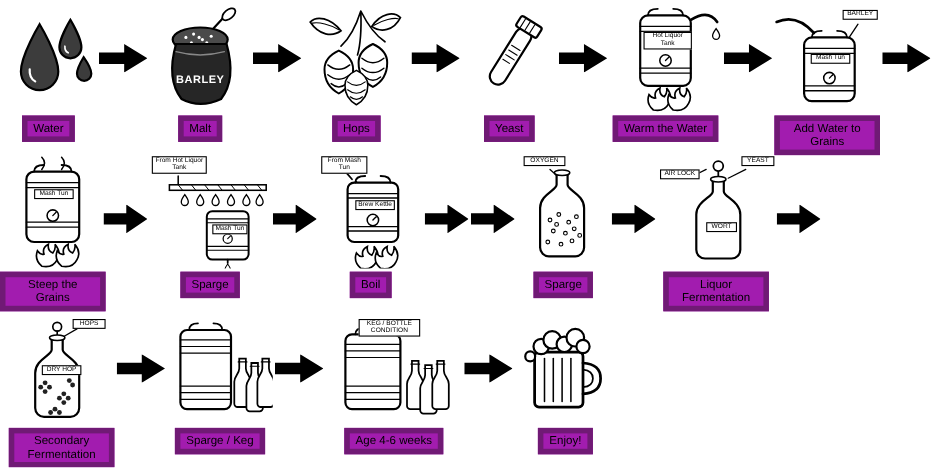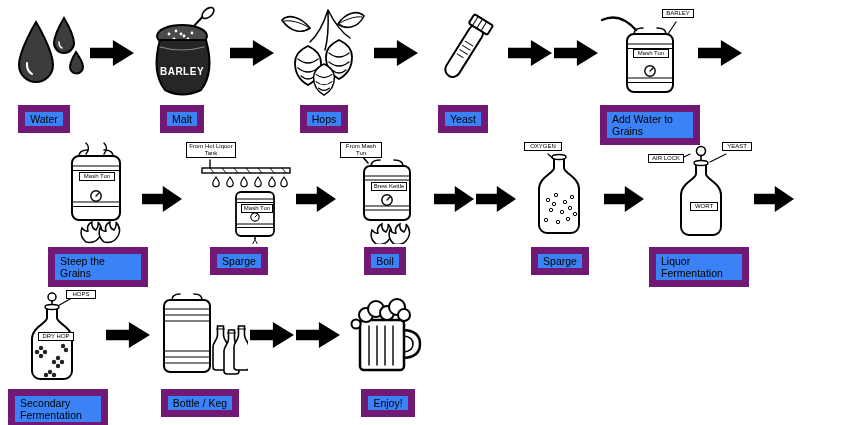"Water" .label { background: #3b82f6 -> #a21caf; border: 7px solid #701a75 -> 5px solid #701a75; text-align: left -> center }
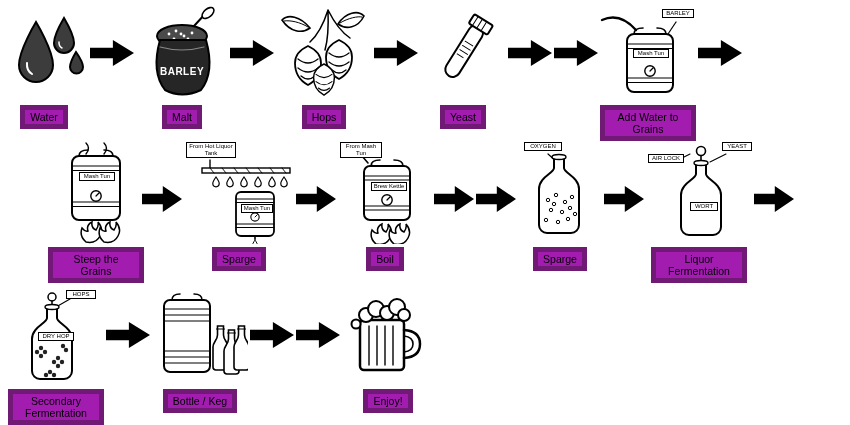"Warm the Water" div.step { html: none -> <div> <div> <svg> <rect></rect> <path></path> <path></path> <use></use> <use></use> <use></use> <path></path> <use></use> </svg> <div>Hot Liquor Tank</div> </div> <div>Warm the Water</div> </div> }
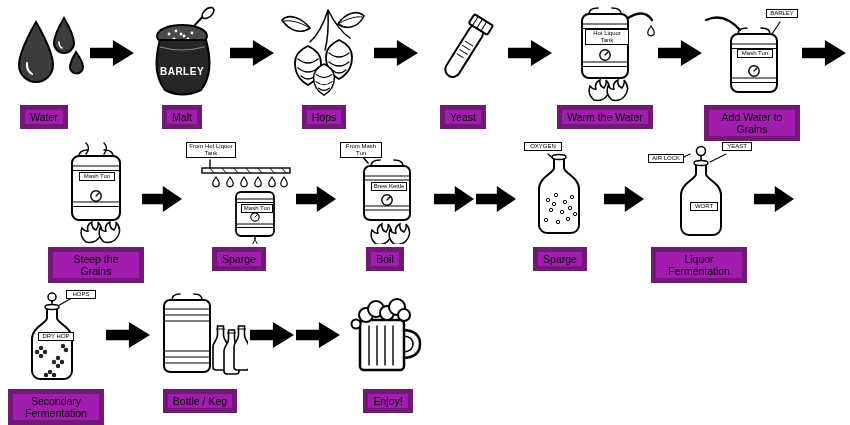"Steep the Grains" .row2 { padding-left: 48px -> none }
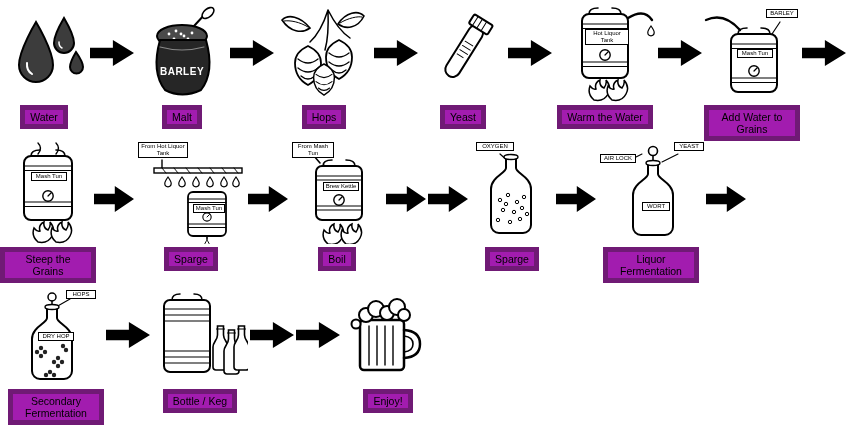"Bottle / Keg" div.label { text: Bottle -> Sparge }
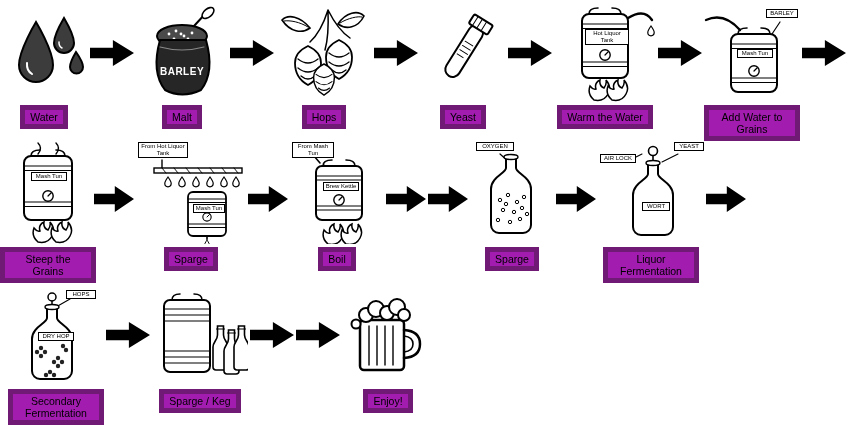"Age 4-6 weeks" div.step { html: none -> <div> <div> <svg> <rect></rect> <path></path> <path></path> <use></use> <use></use> <use></use> </svg> <div>KEG / BOTTLE CONDITION</div> </div> <div>Age 4-6 weeks</div> </div> }
